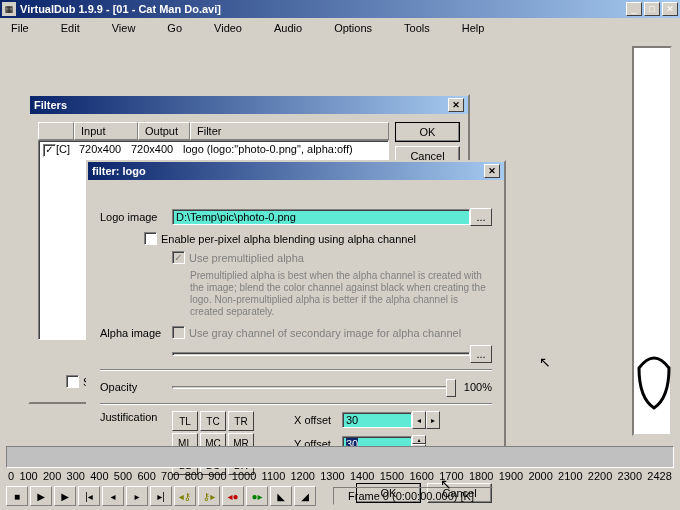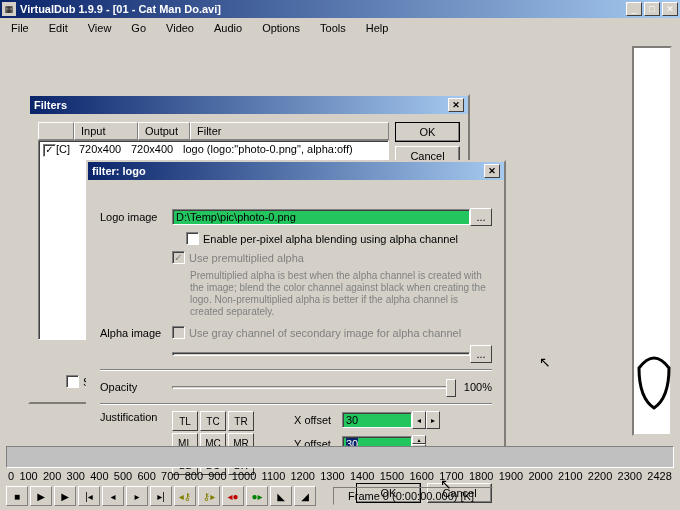"File" .menubar { gap: 6px -> 18px }
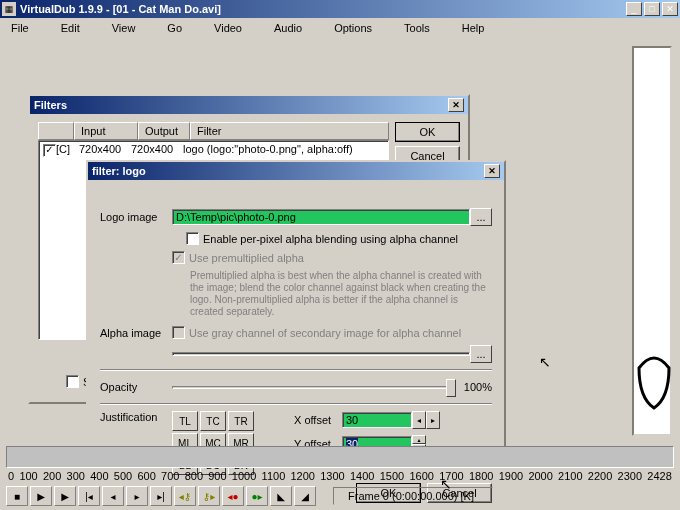"D:\Temp\pic\photo-0.png" .input { background: #22c55e -> #5eead4 }
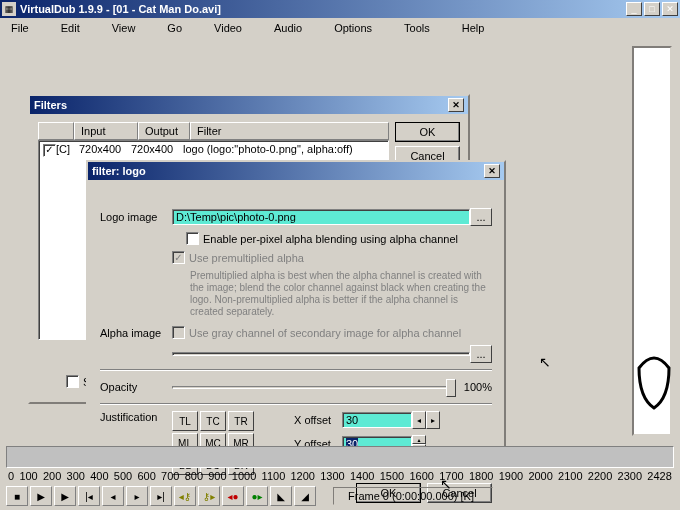"Enable per-pixel alpha blending using" div.row { margin-left: 86px -> 44px }
